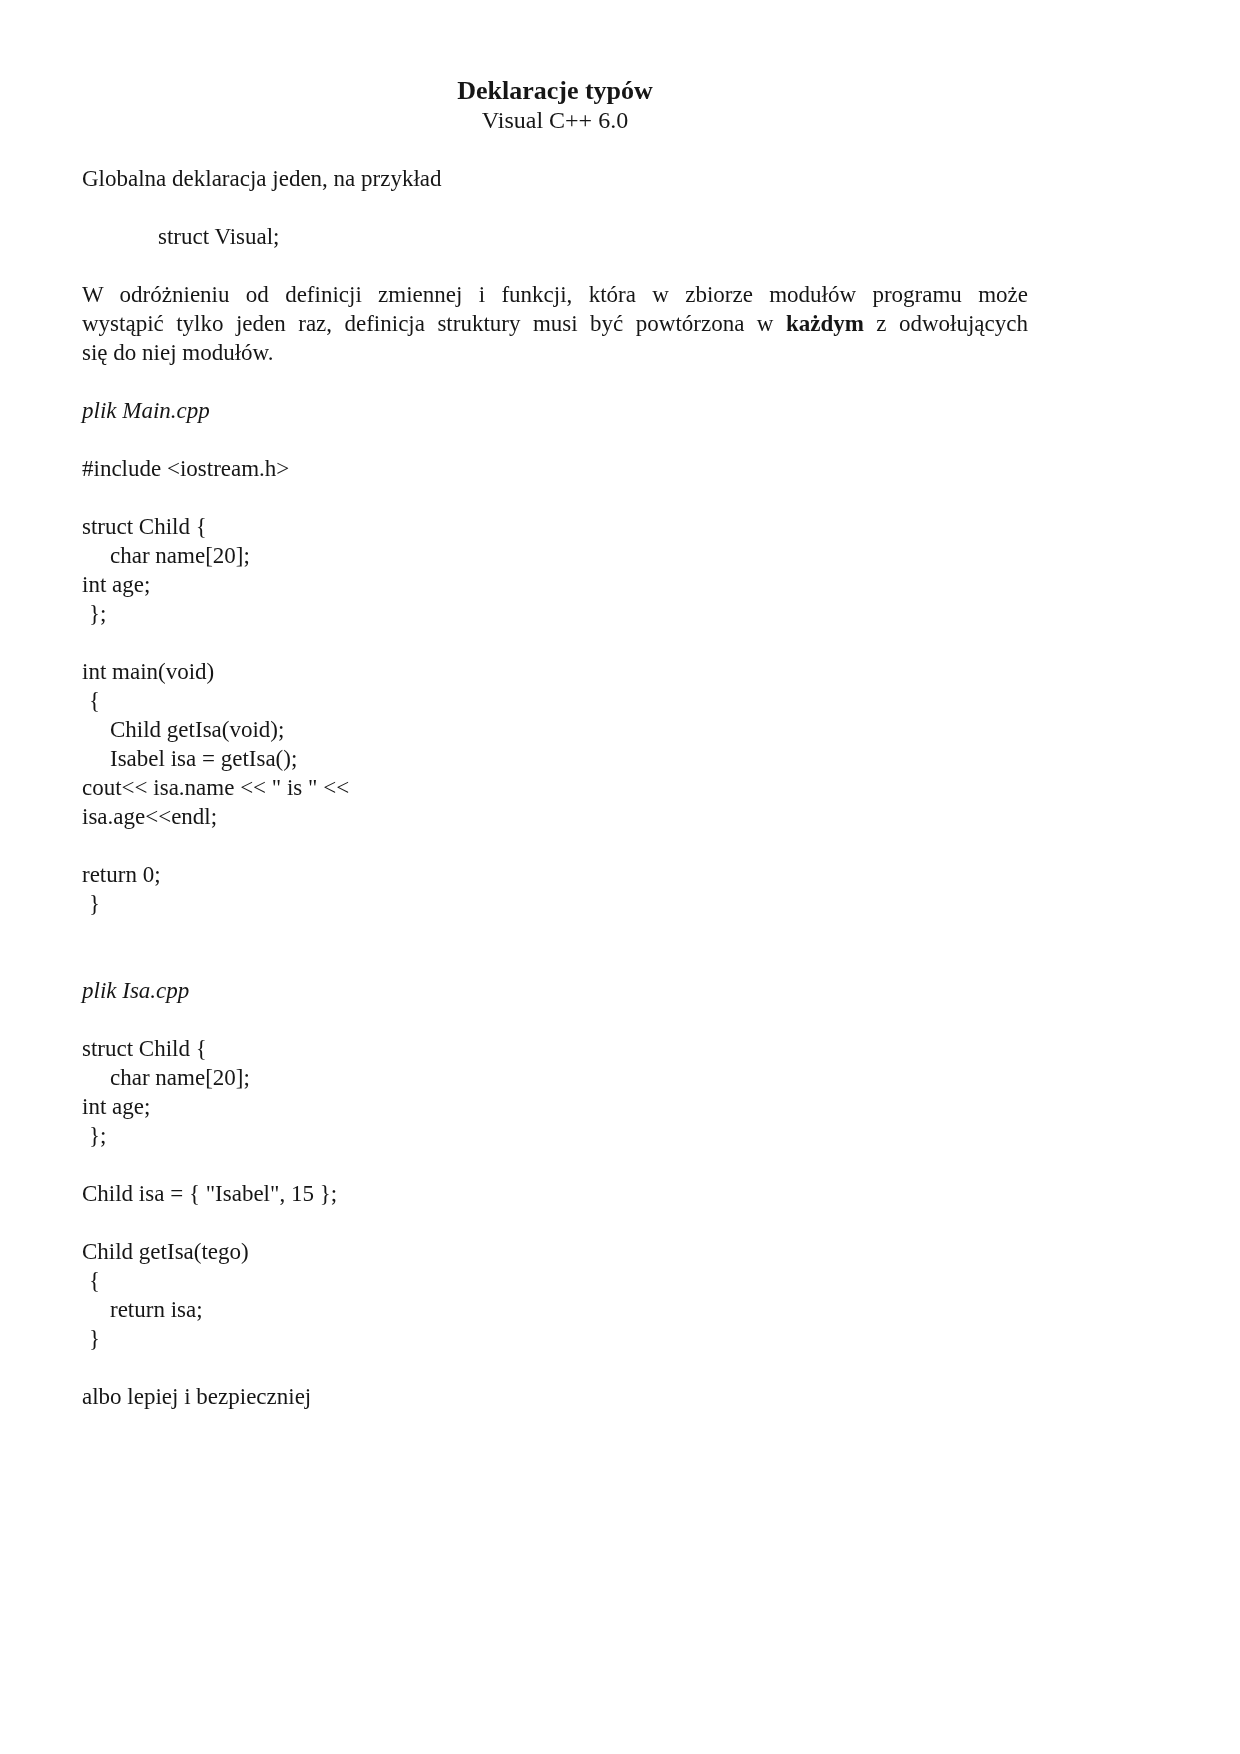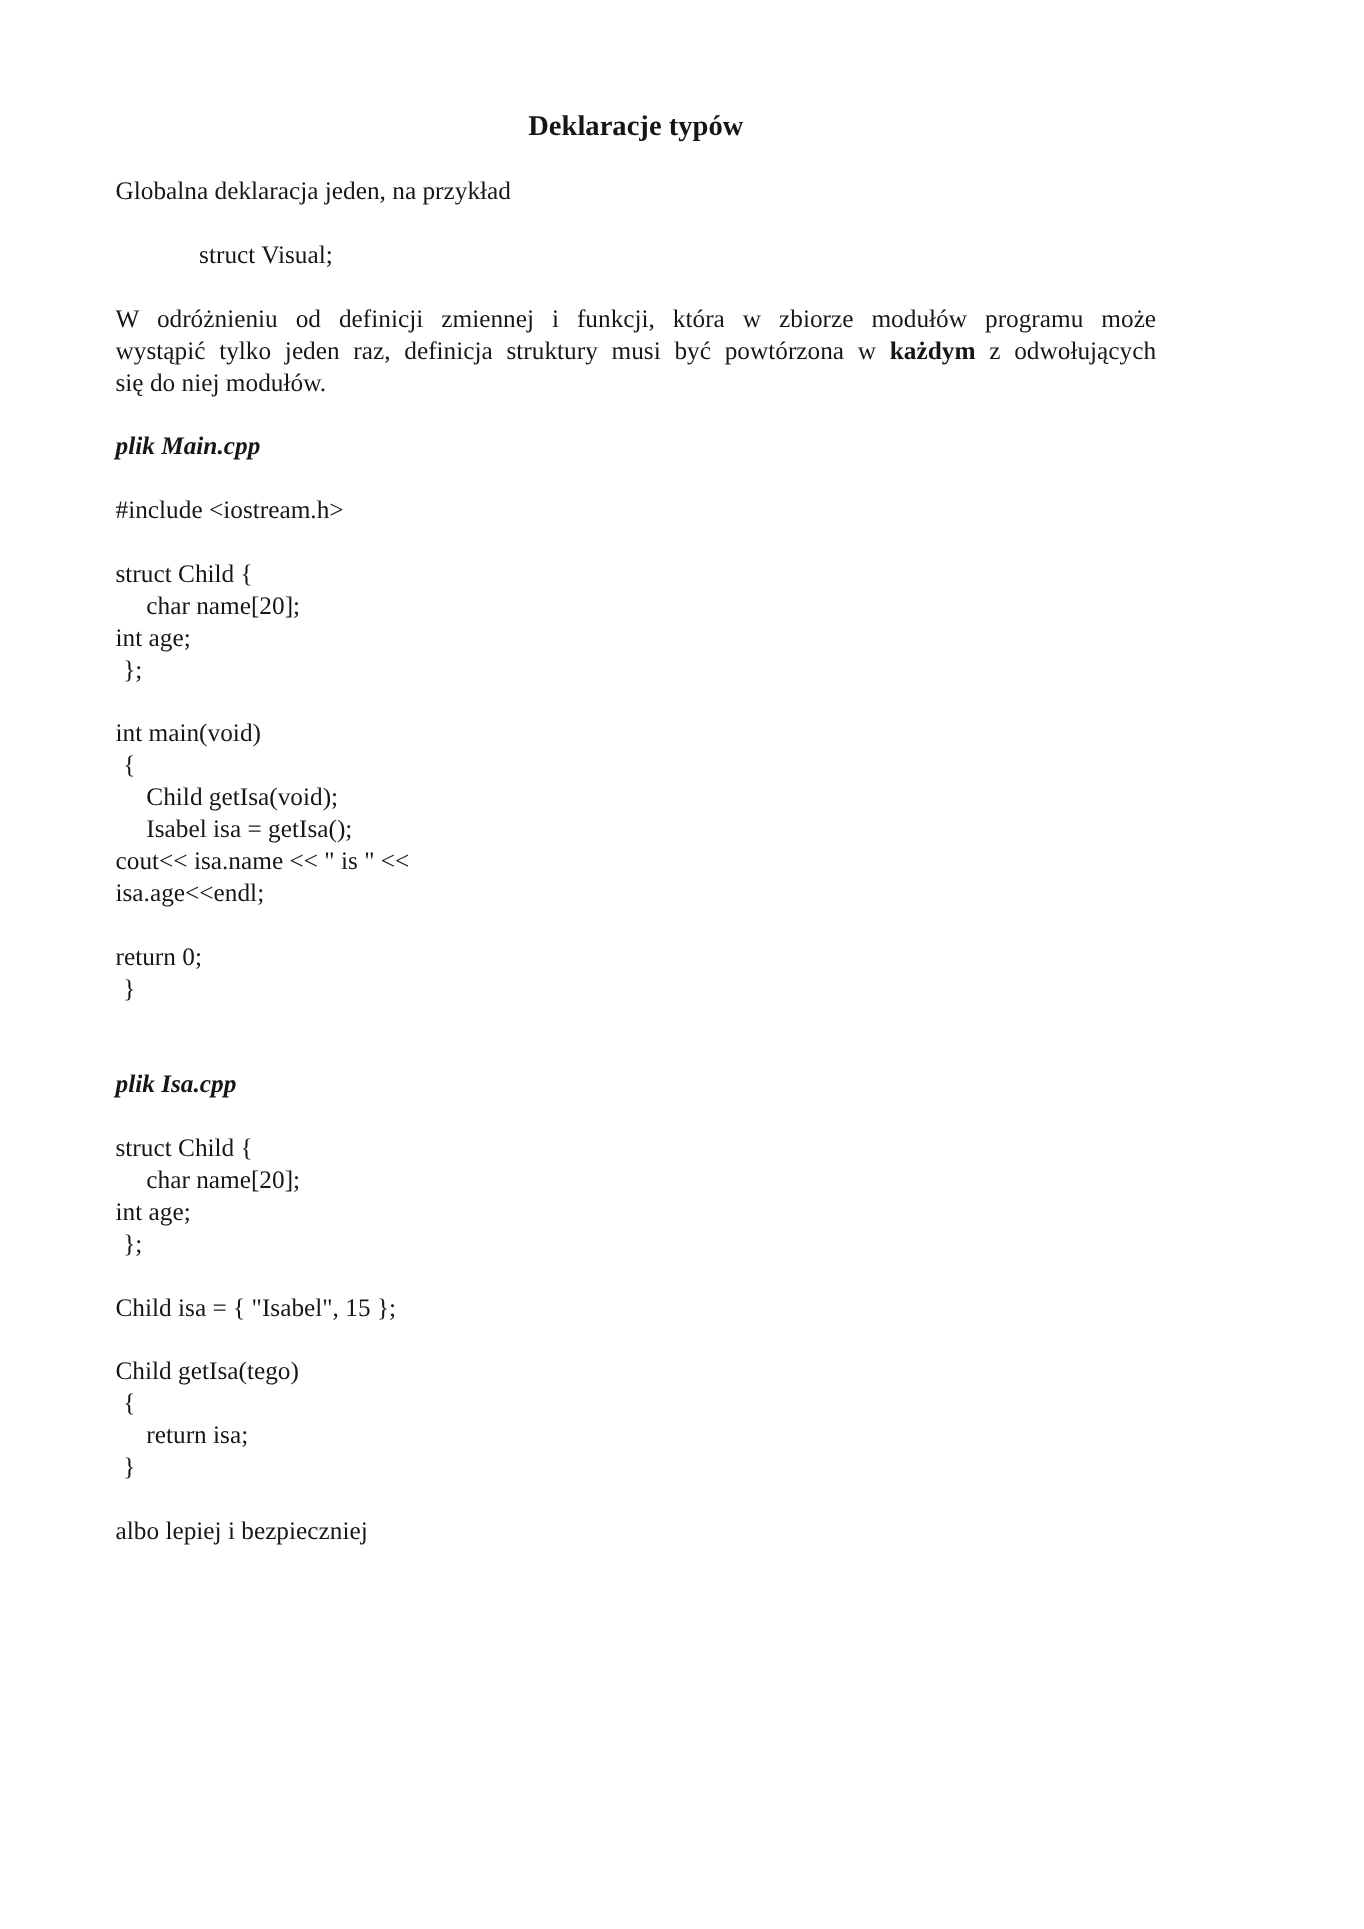"Deklaracje typów" .doc { margin-left: 105px -> 82px; padding-top: 100px -> 76px }
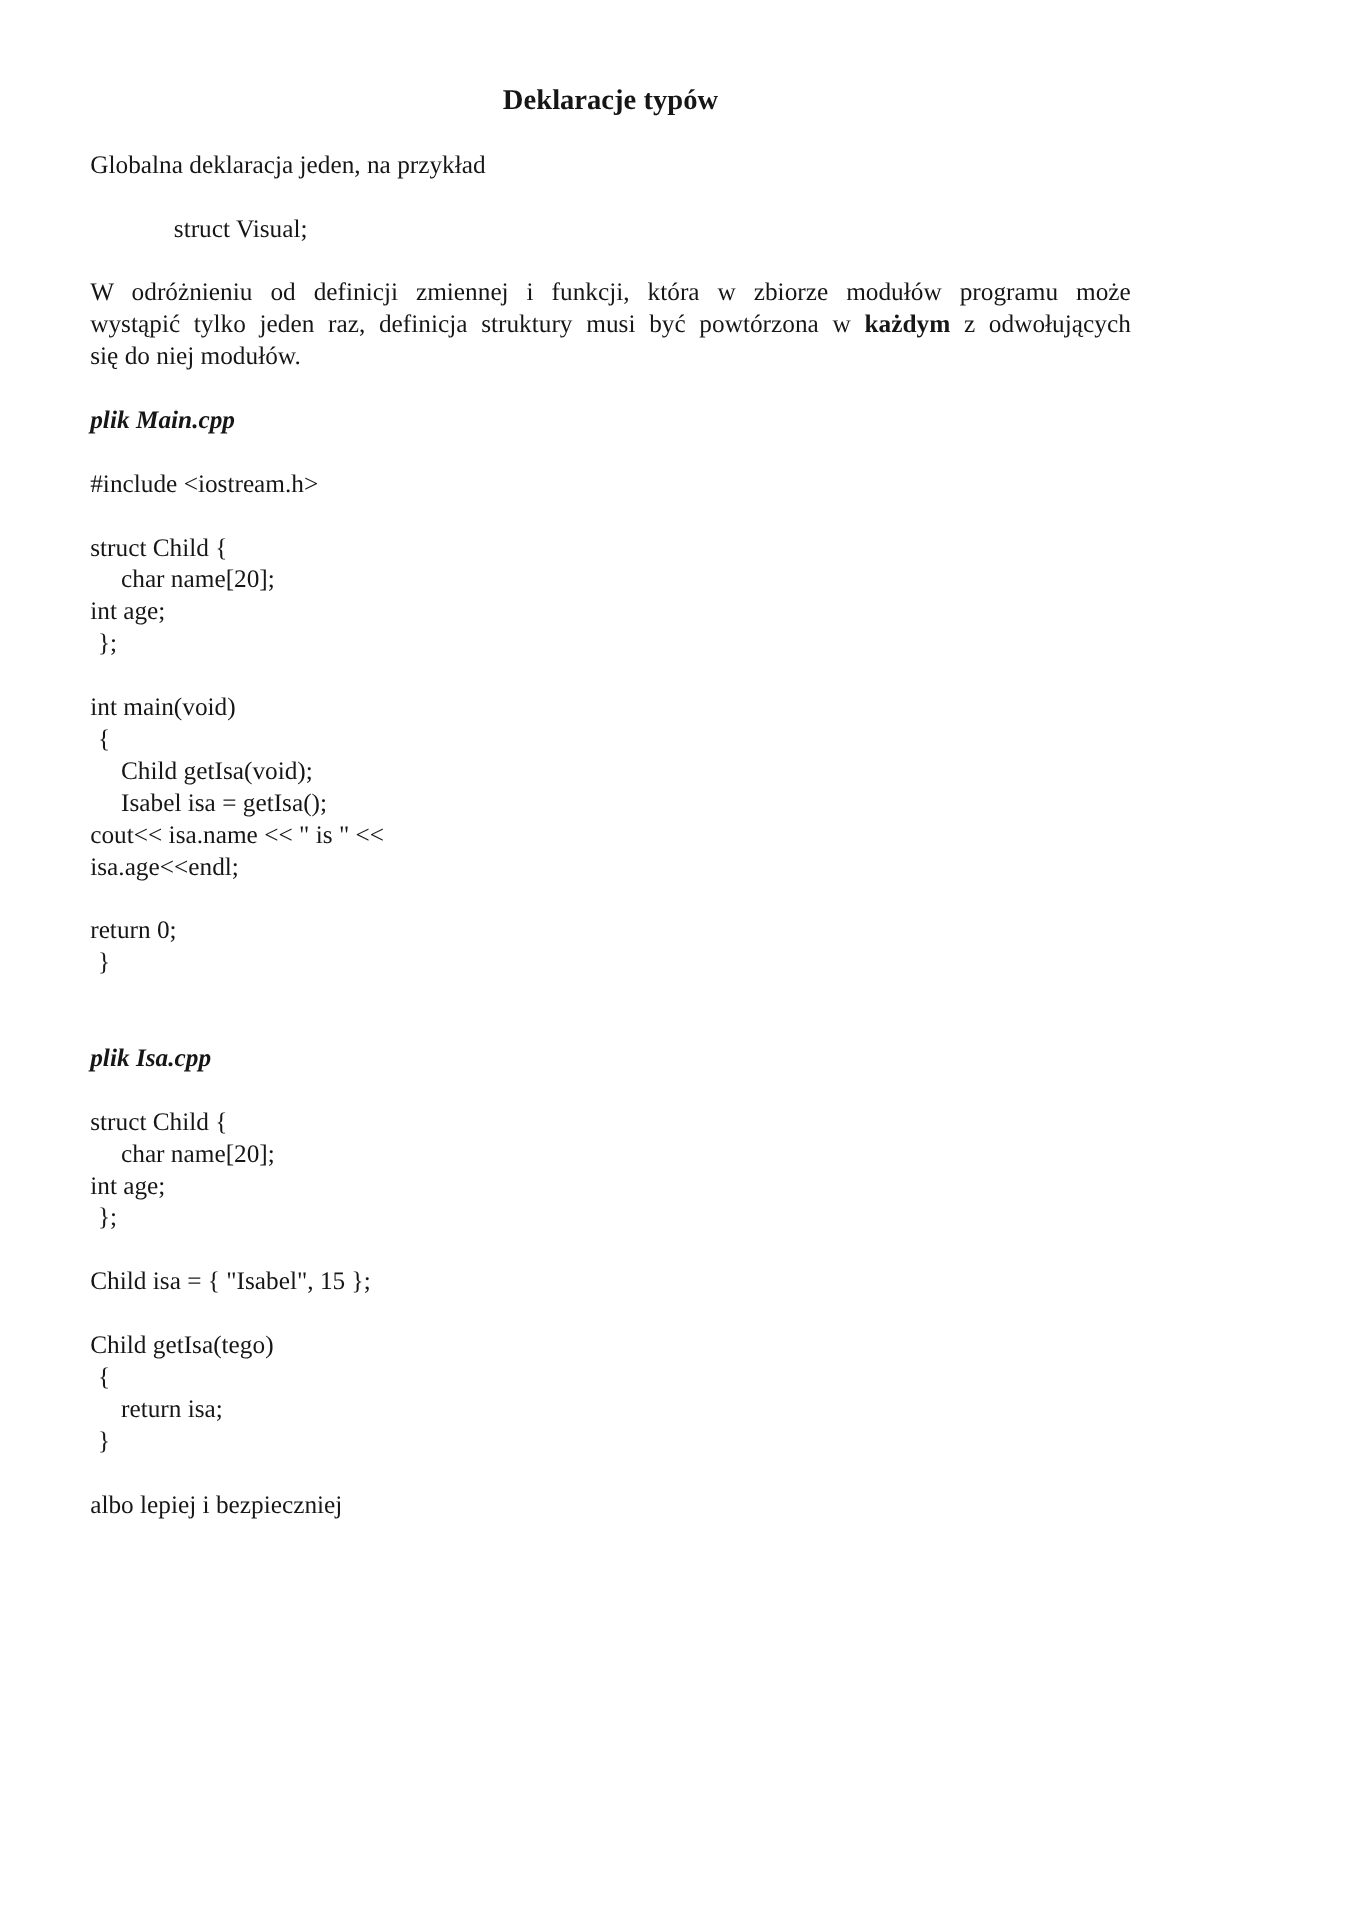"Visual C++ 6.0" div.center { html: none -> <div>Visual C++ 6.0</div> }
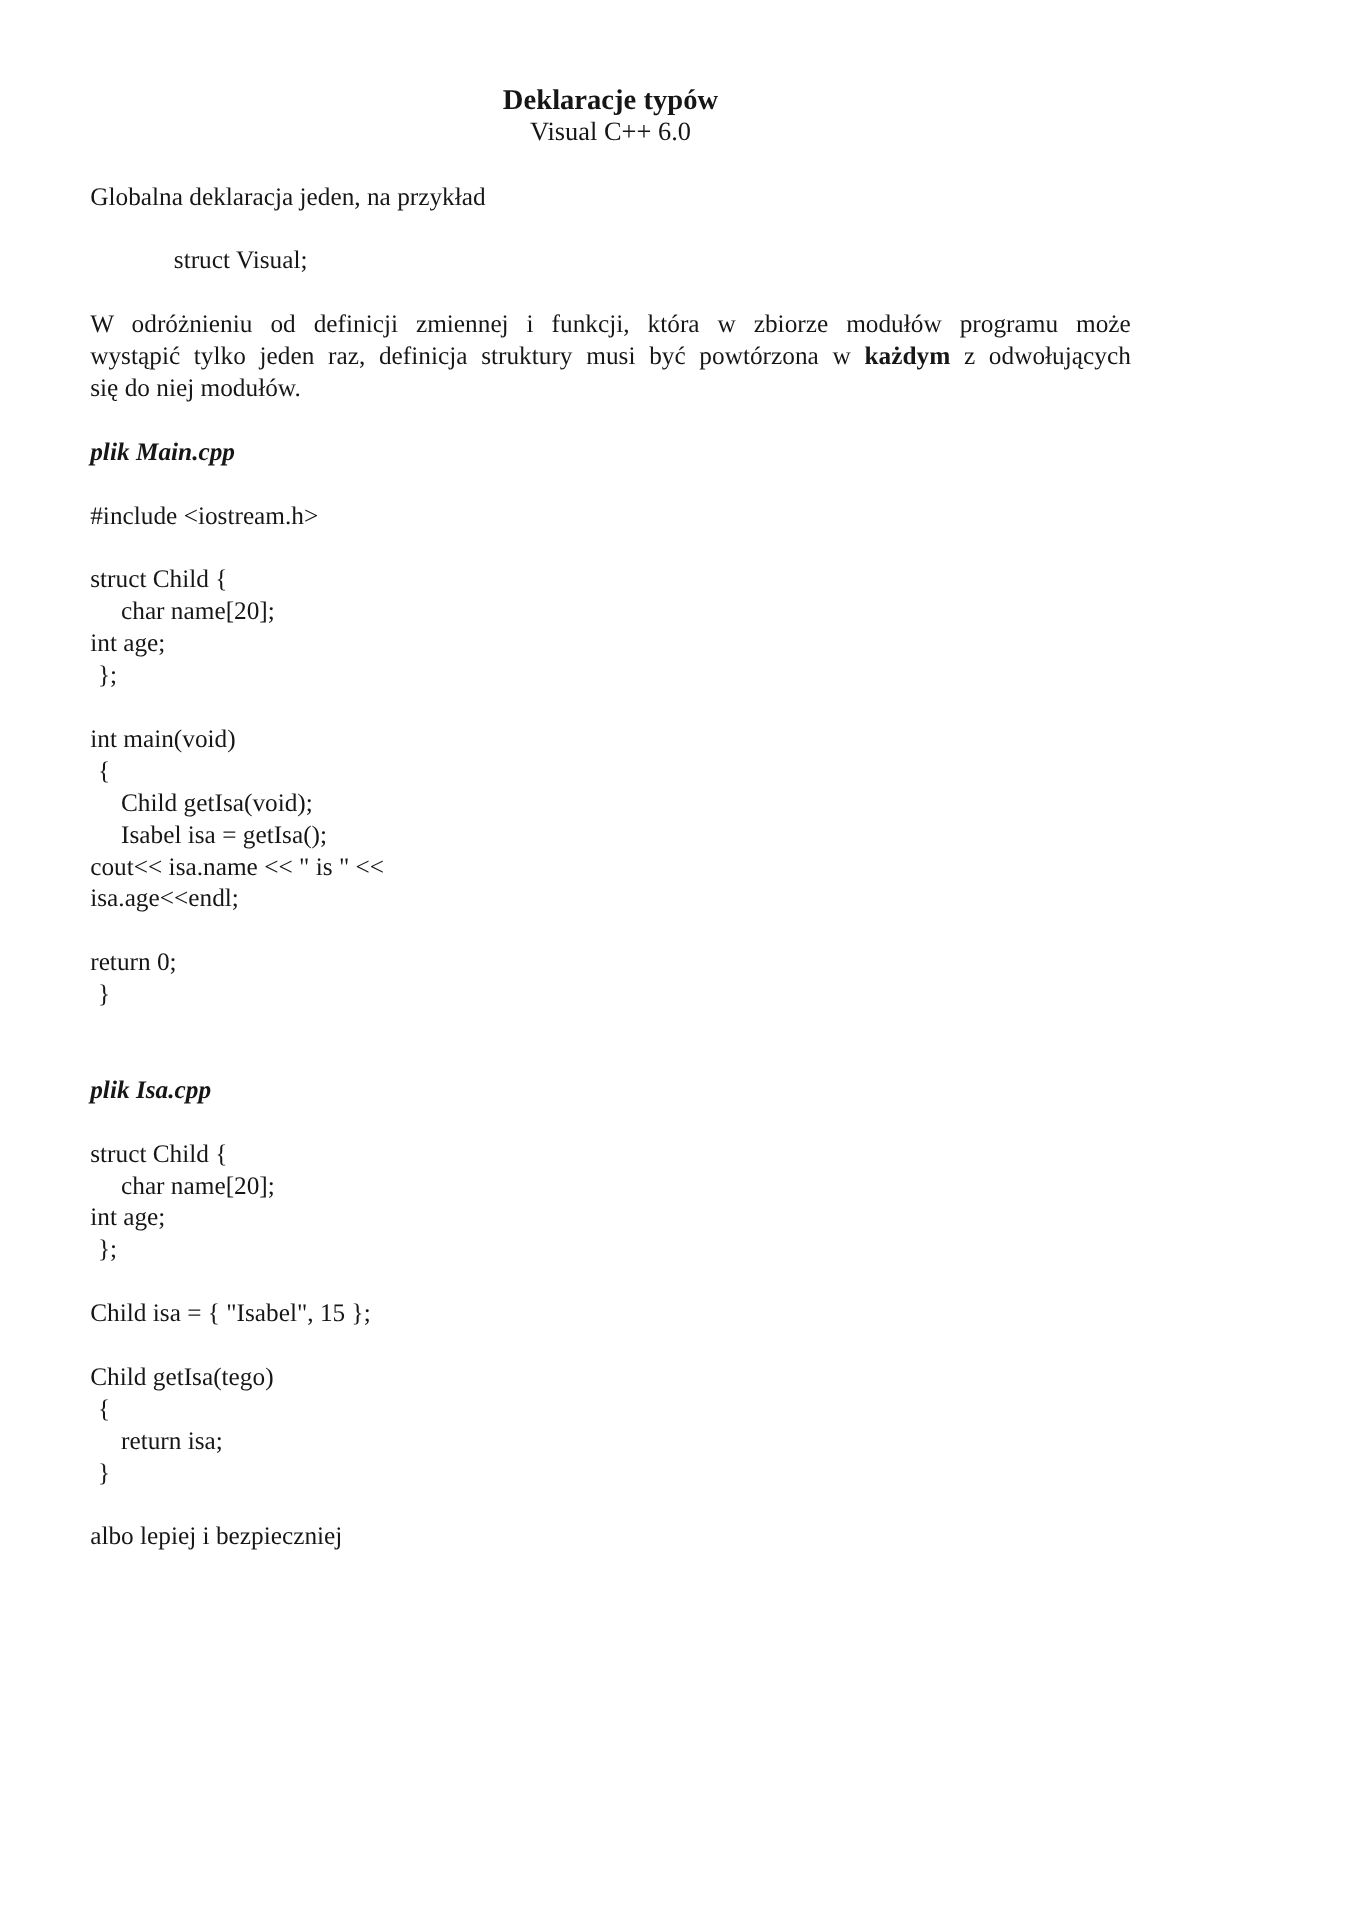"plik Main.cpp" .heading { font-weight: bold -> normal }
